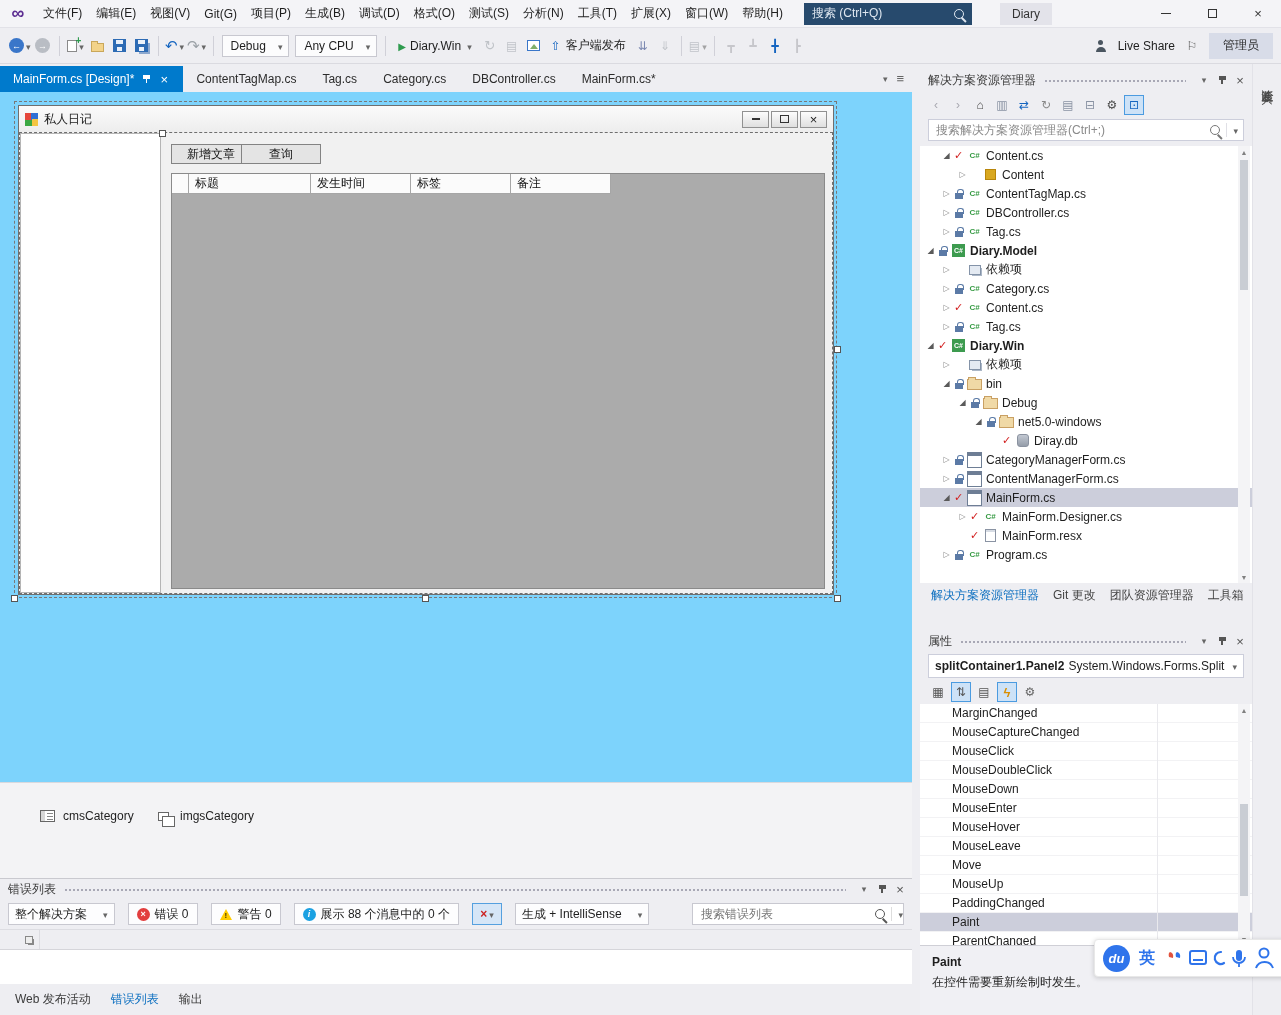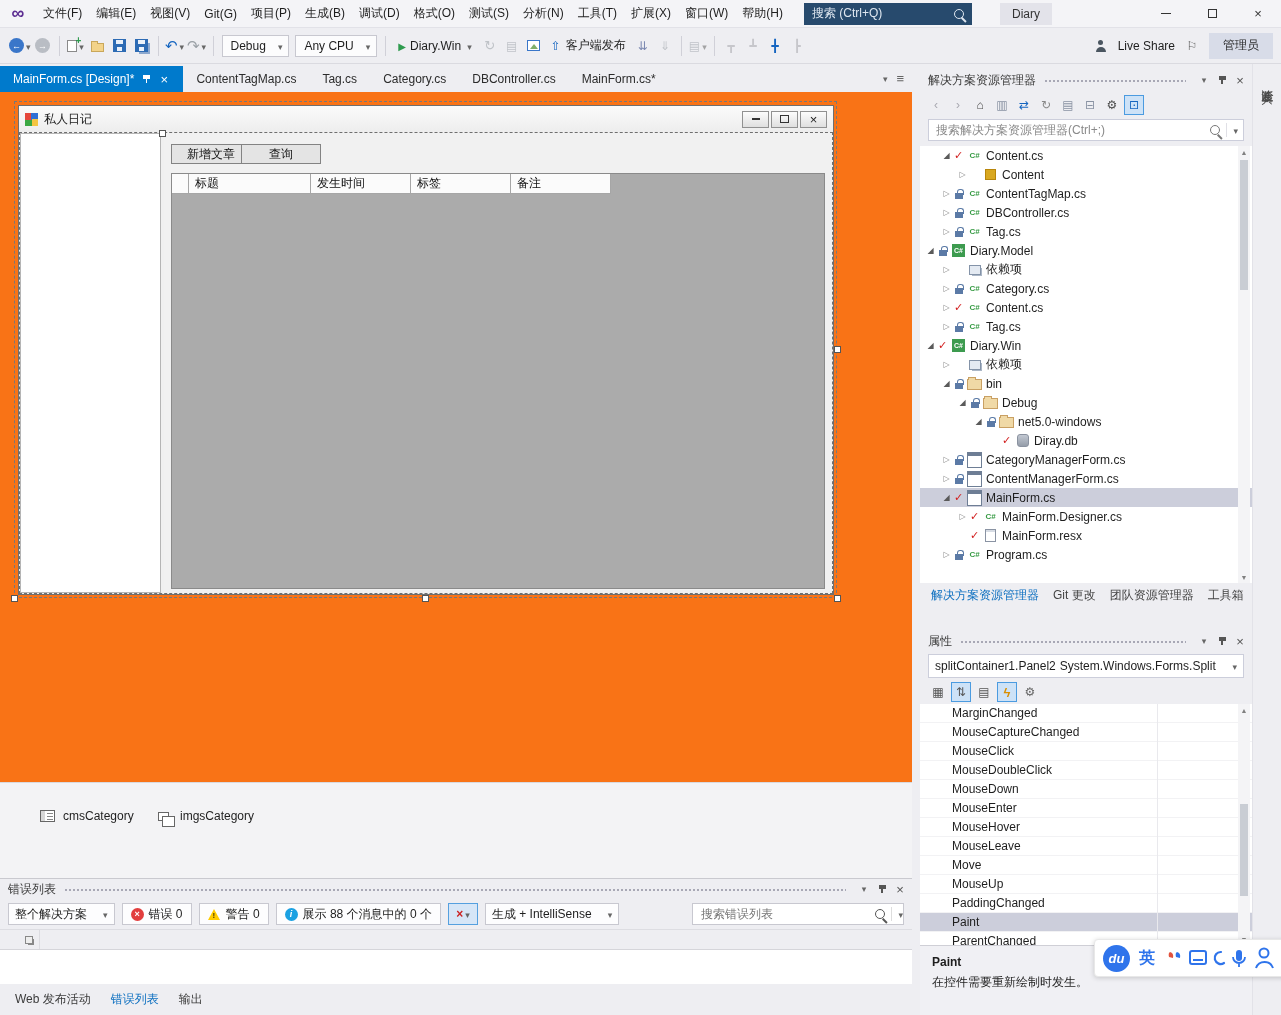"私人日记" .designer { background: #f97316 -> #7dd3fc }
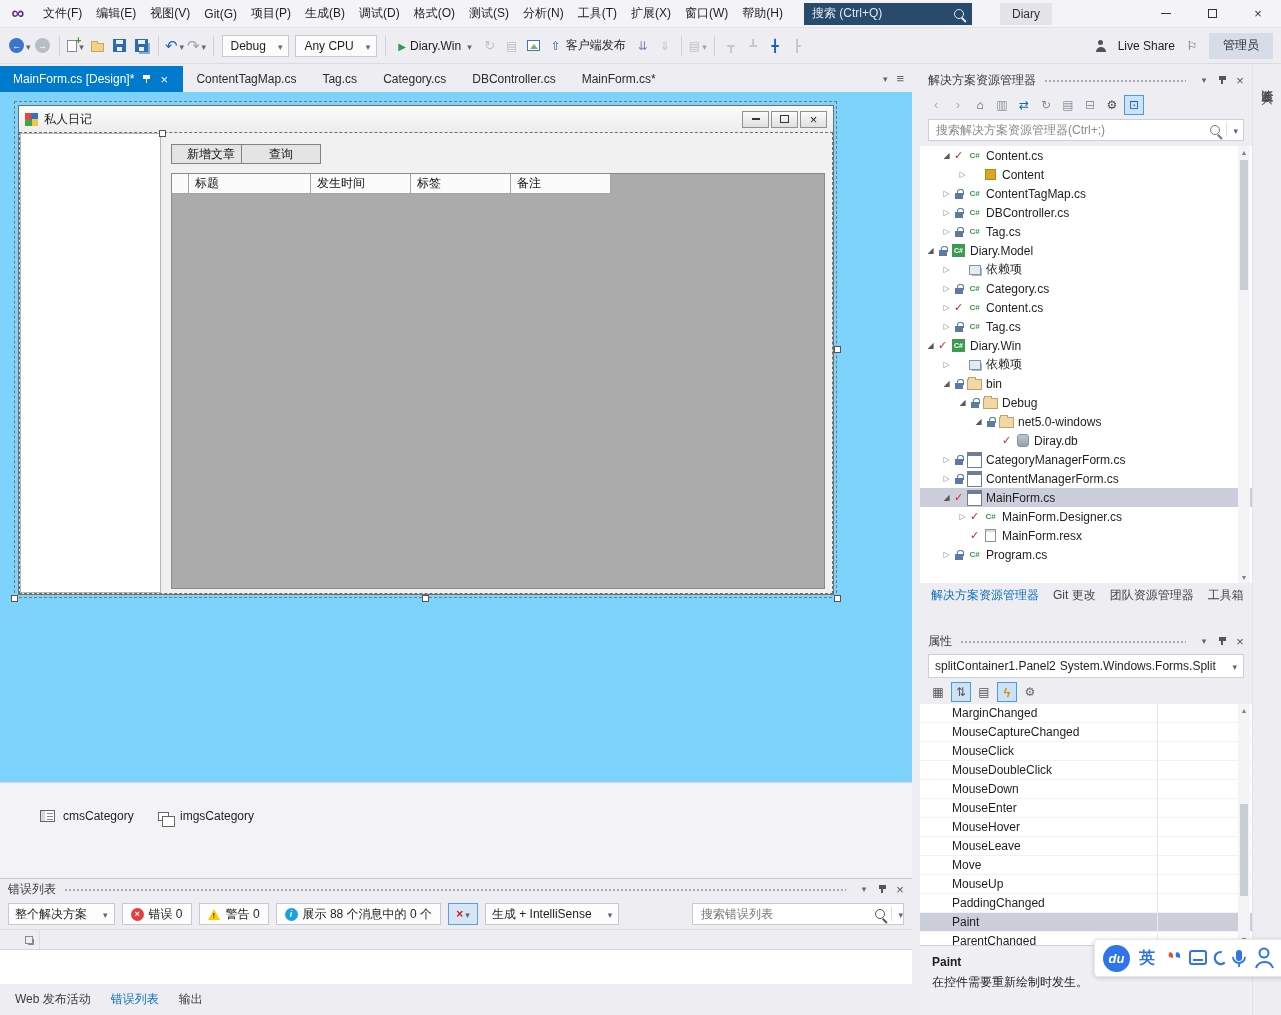"Diary.Model" .tree-row.bold .tlabel { font-weight: normal -> bold }
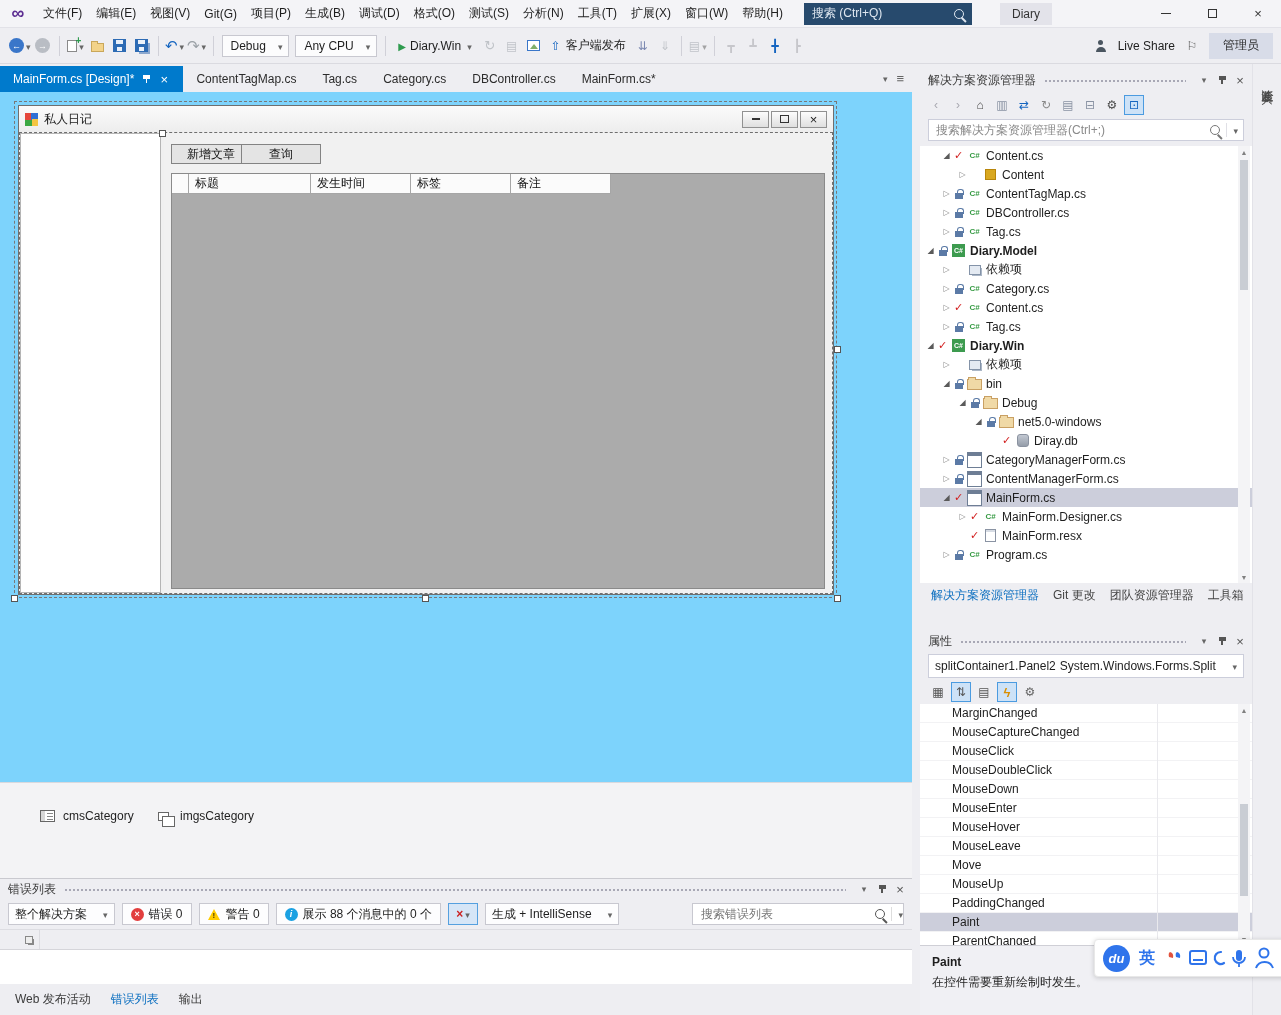"splitContainer1.Panel2" .obj-name { font-weight: normal -> bold }
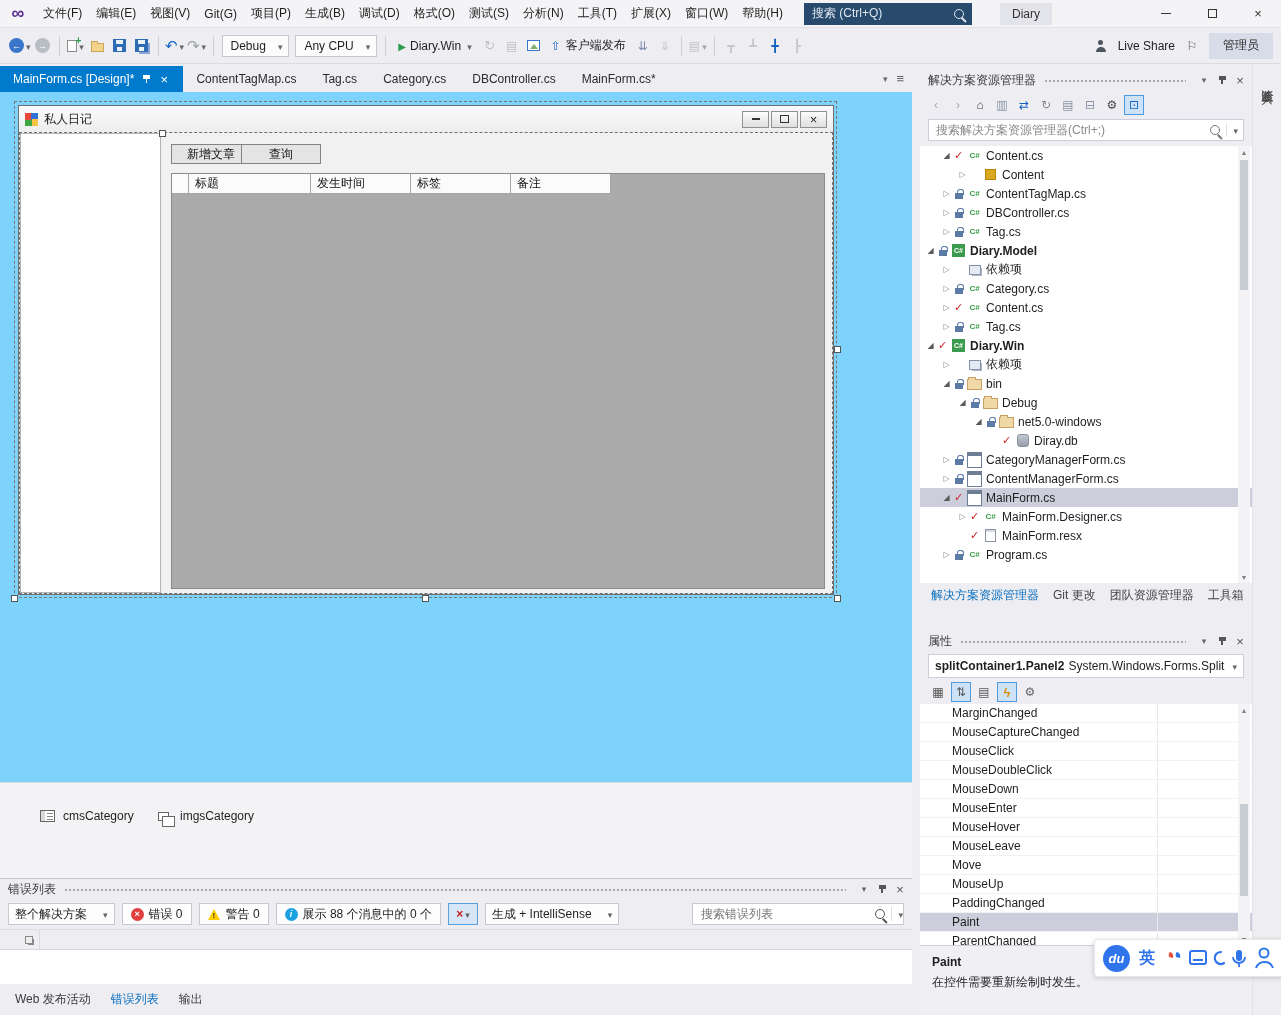"整个解决方案" .el-toolbar { gap: 7px -> 13px }
